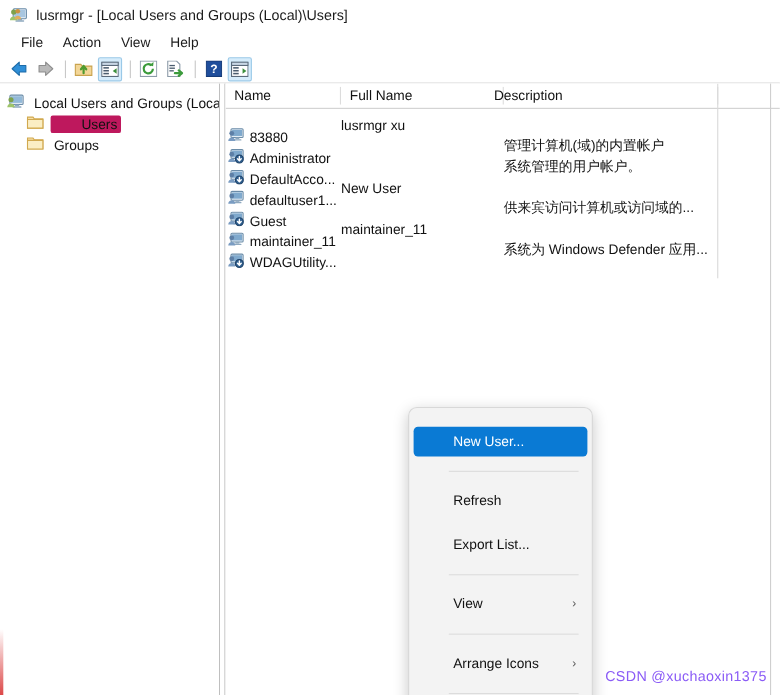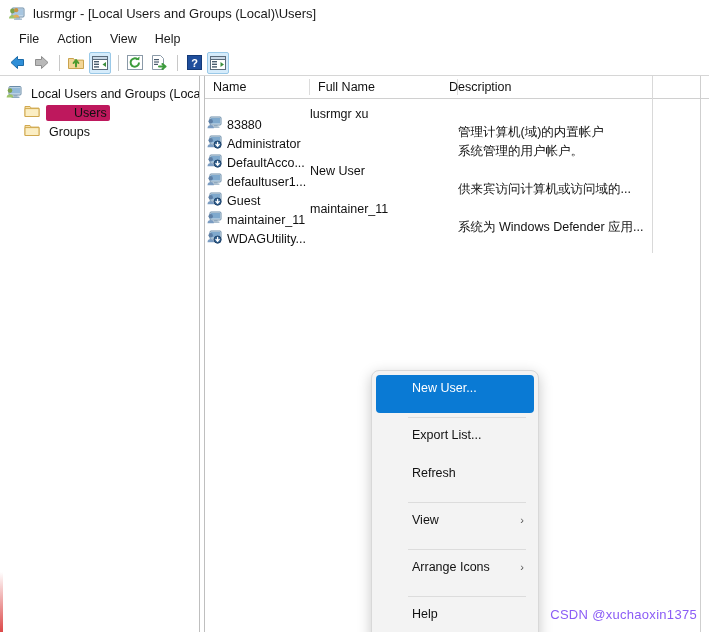"New User..." .ctx-item { margin: 0 4px -> 13px 4px; padding: 0 10px 12px 36px -> 0 10px 1px 36px }
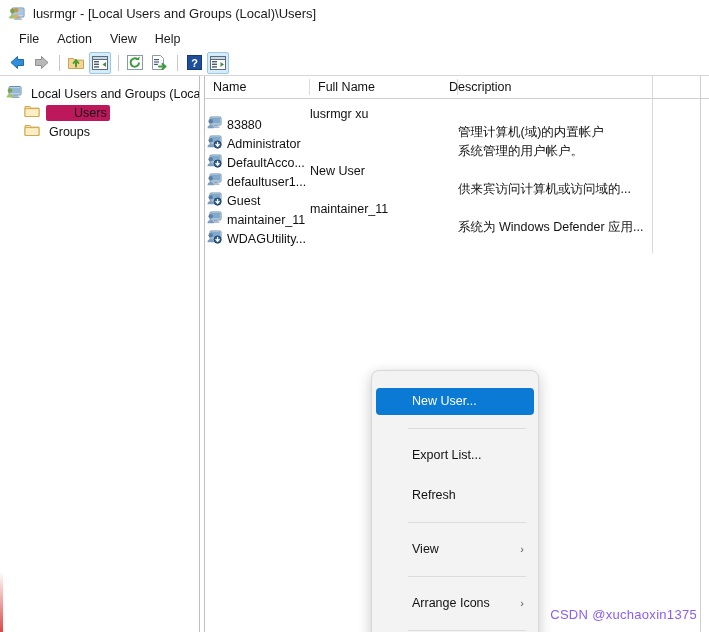"Export List..." div.ctx-item { order: before "Refresh" -> after "Refresh" }
